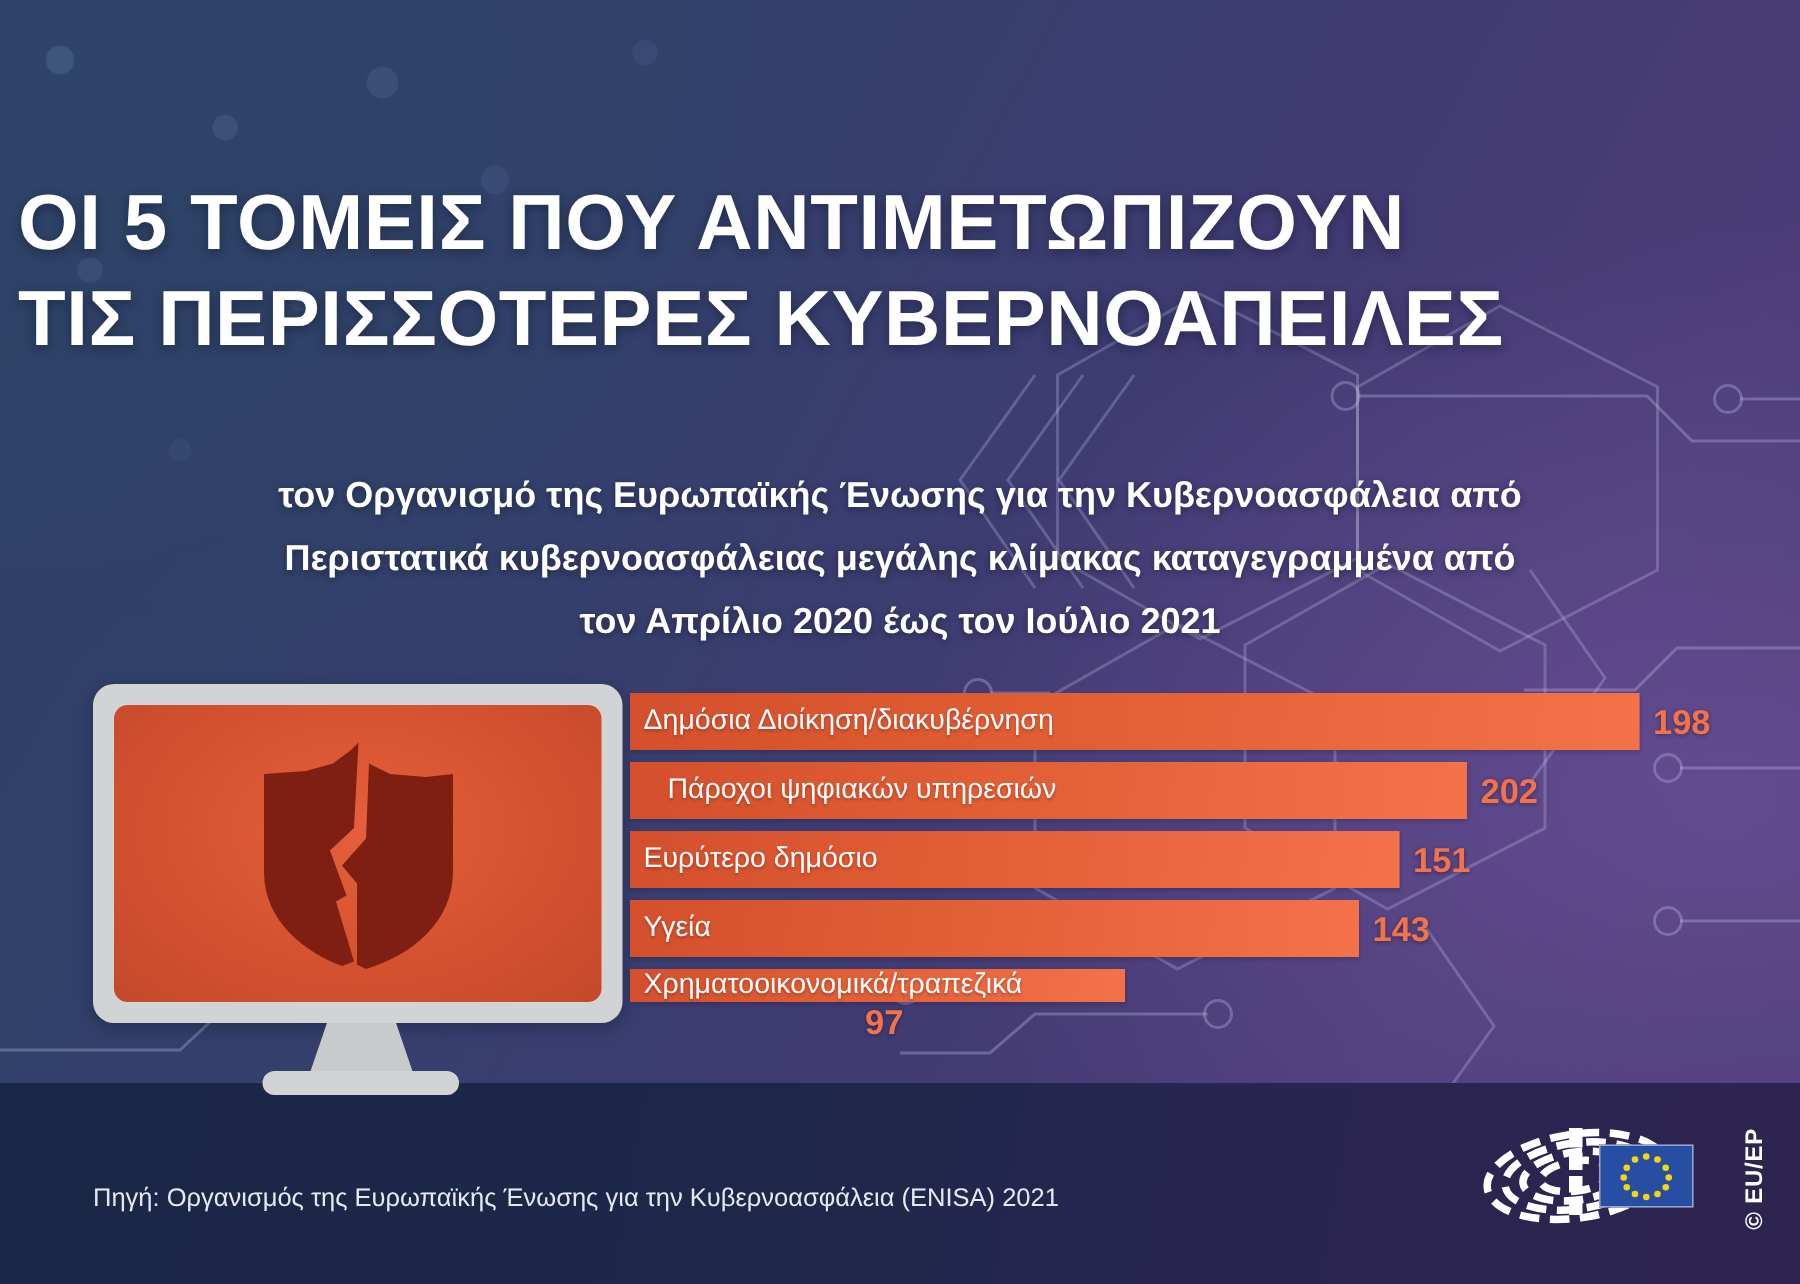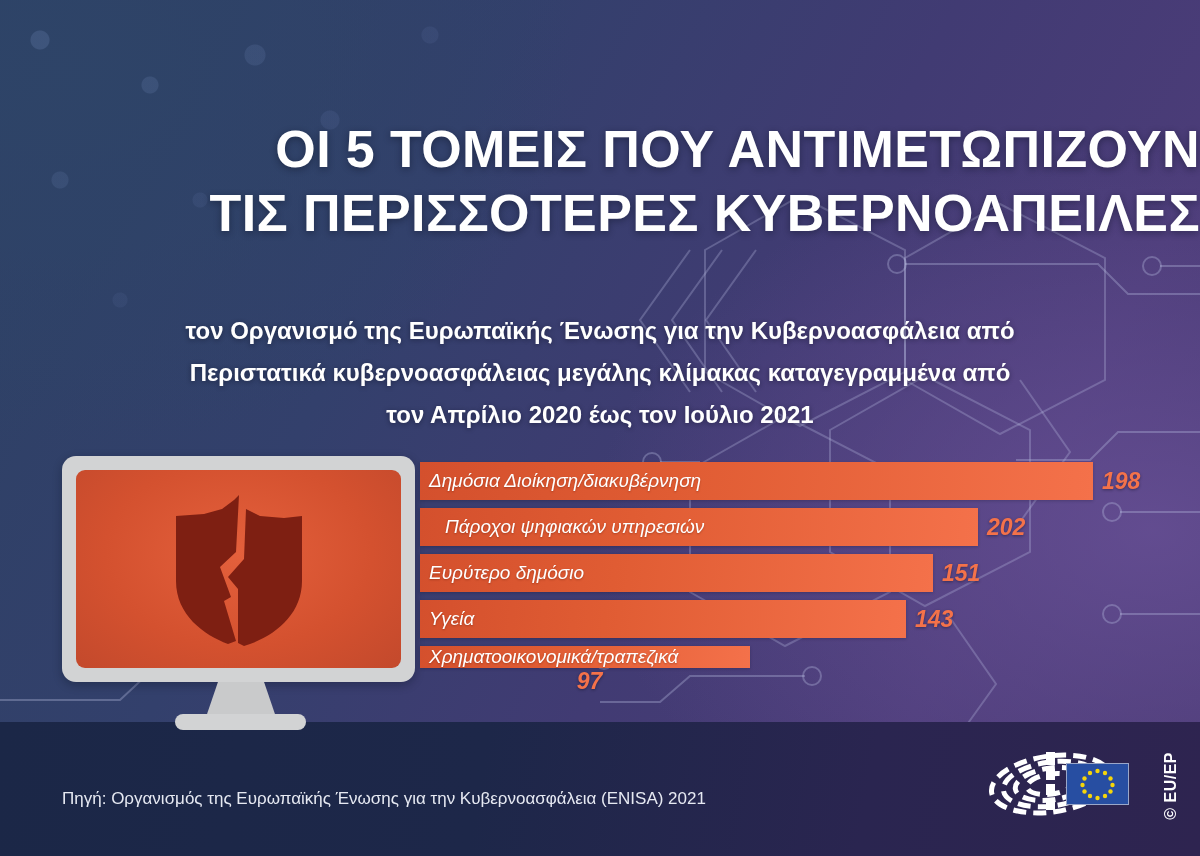"ΟΙ 5 ΤΟΜΕΙΣ ΠΟΥ ΑΝΤΙΜΕΤΩΠΙΖΟΥΝ" .headline { text-align: right -> left }
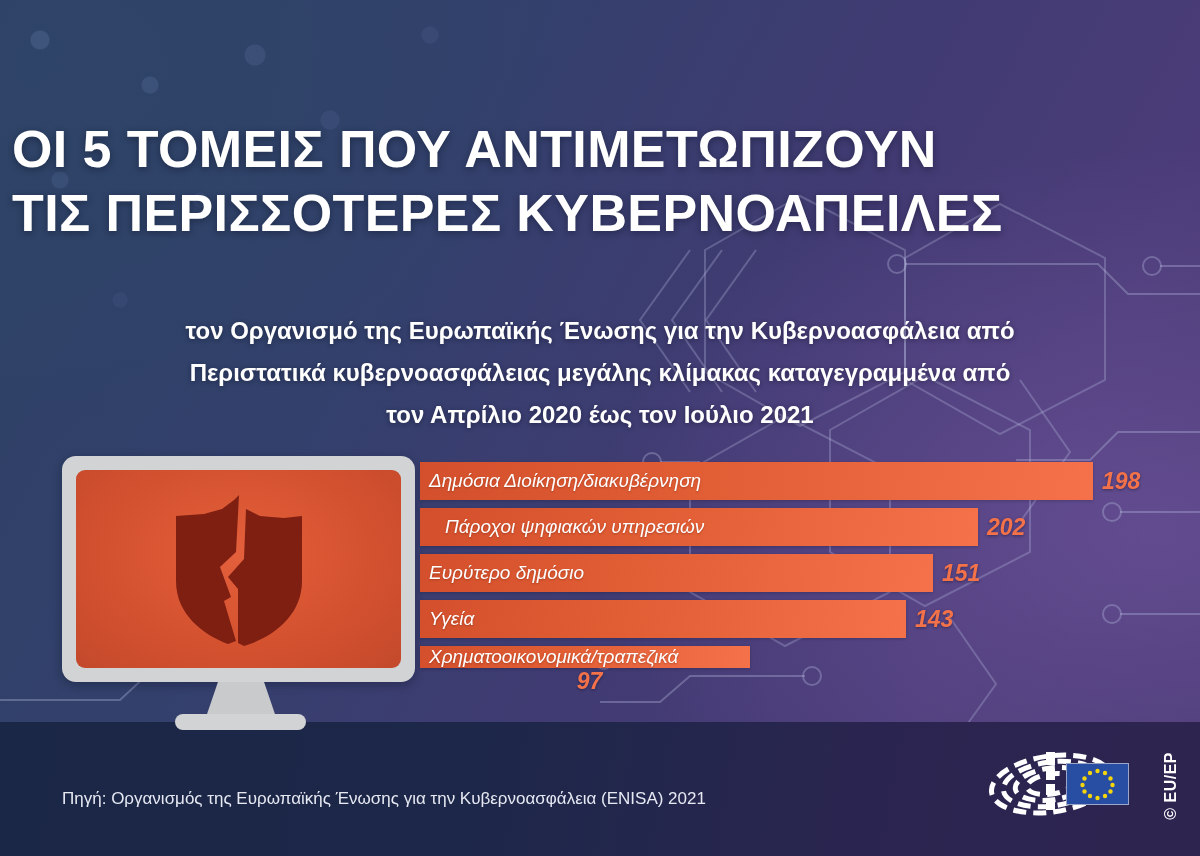"Δημόσια Διοίκηση/διακυβέρνηση" .chart { font-style: italic -> none }
